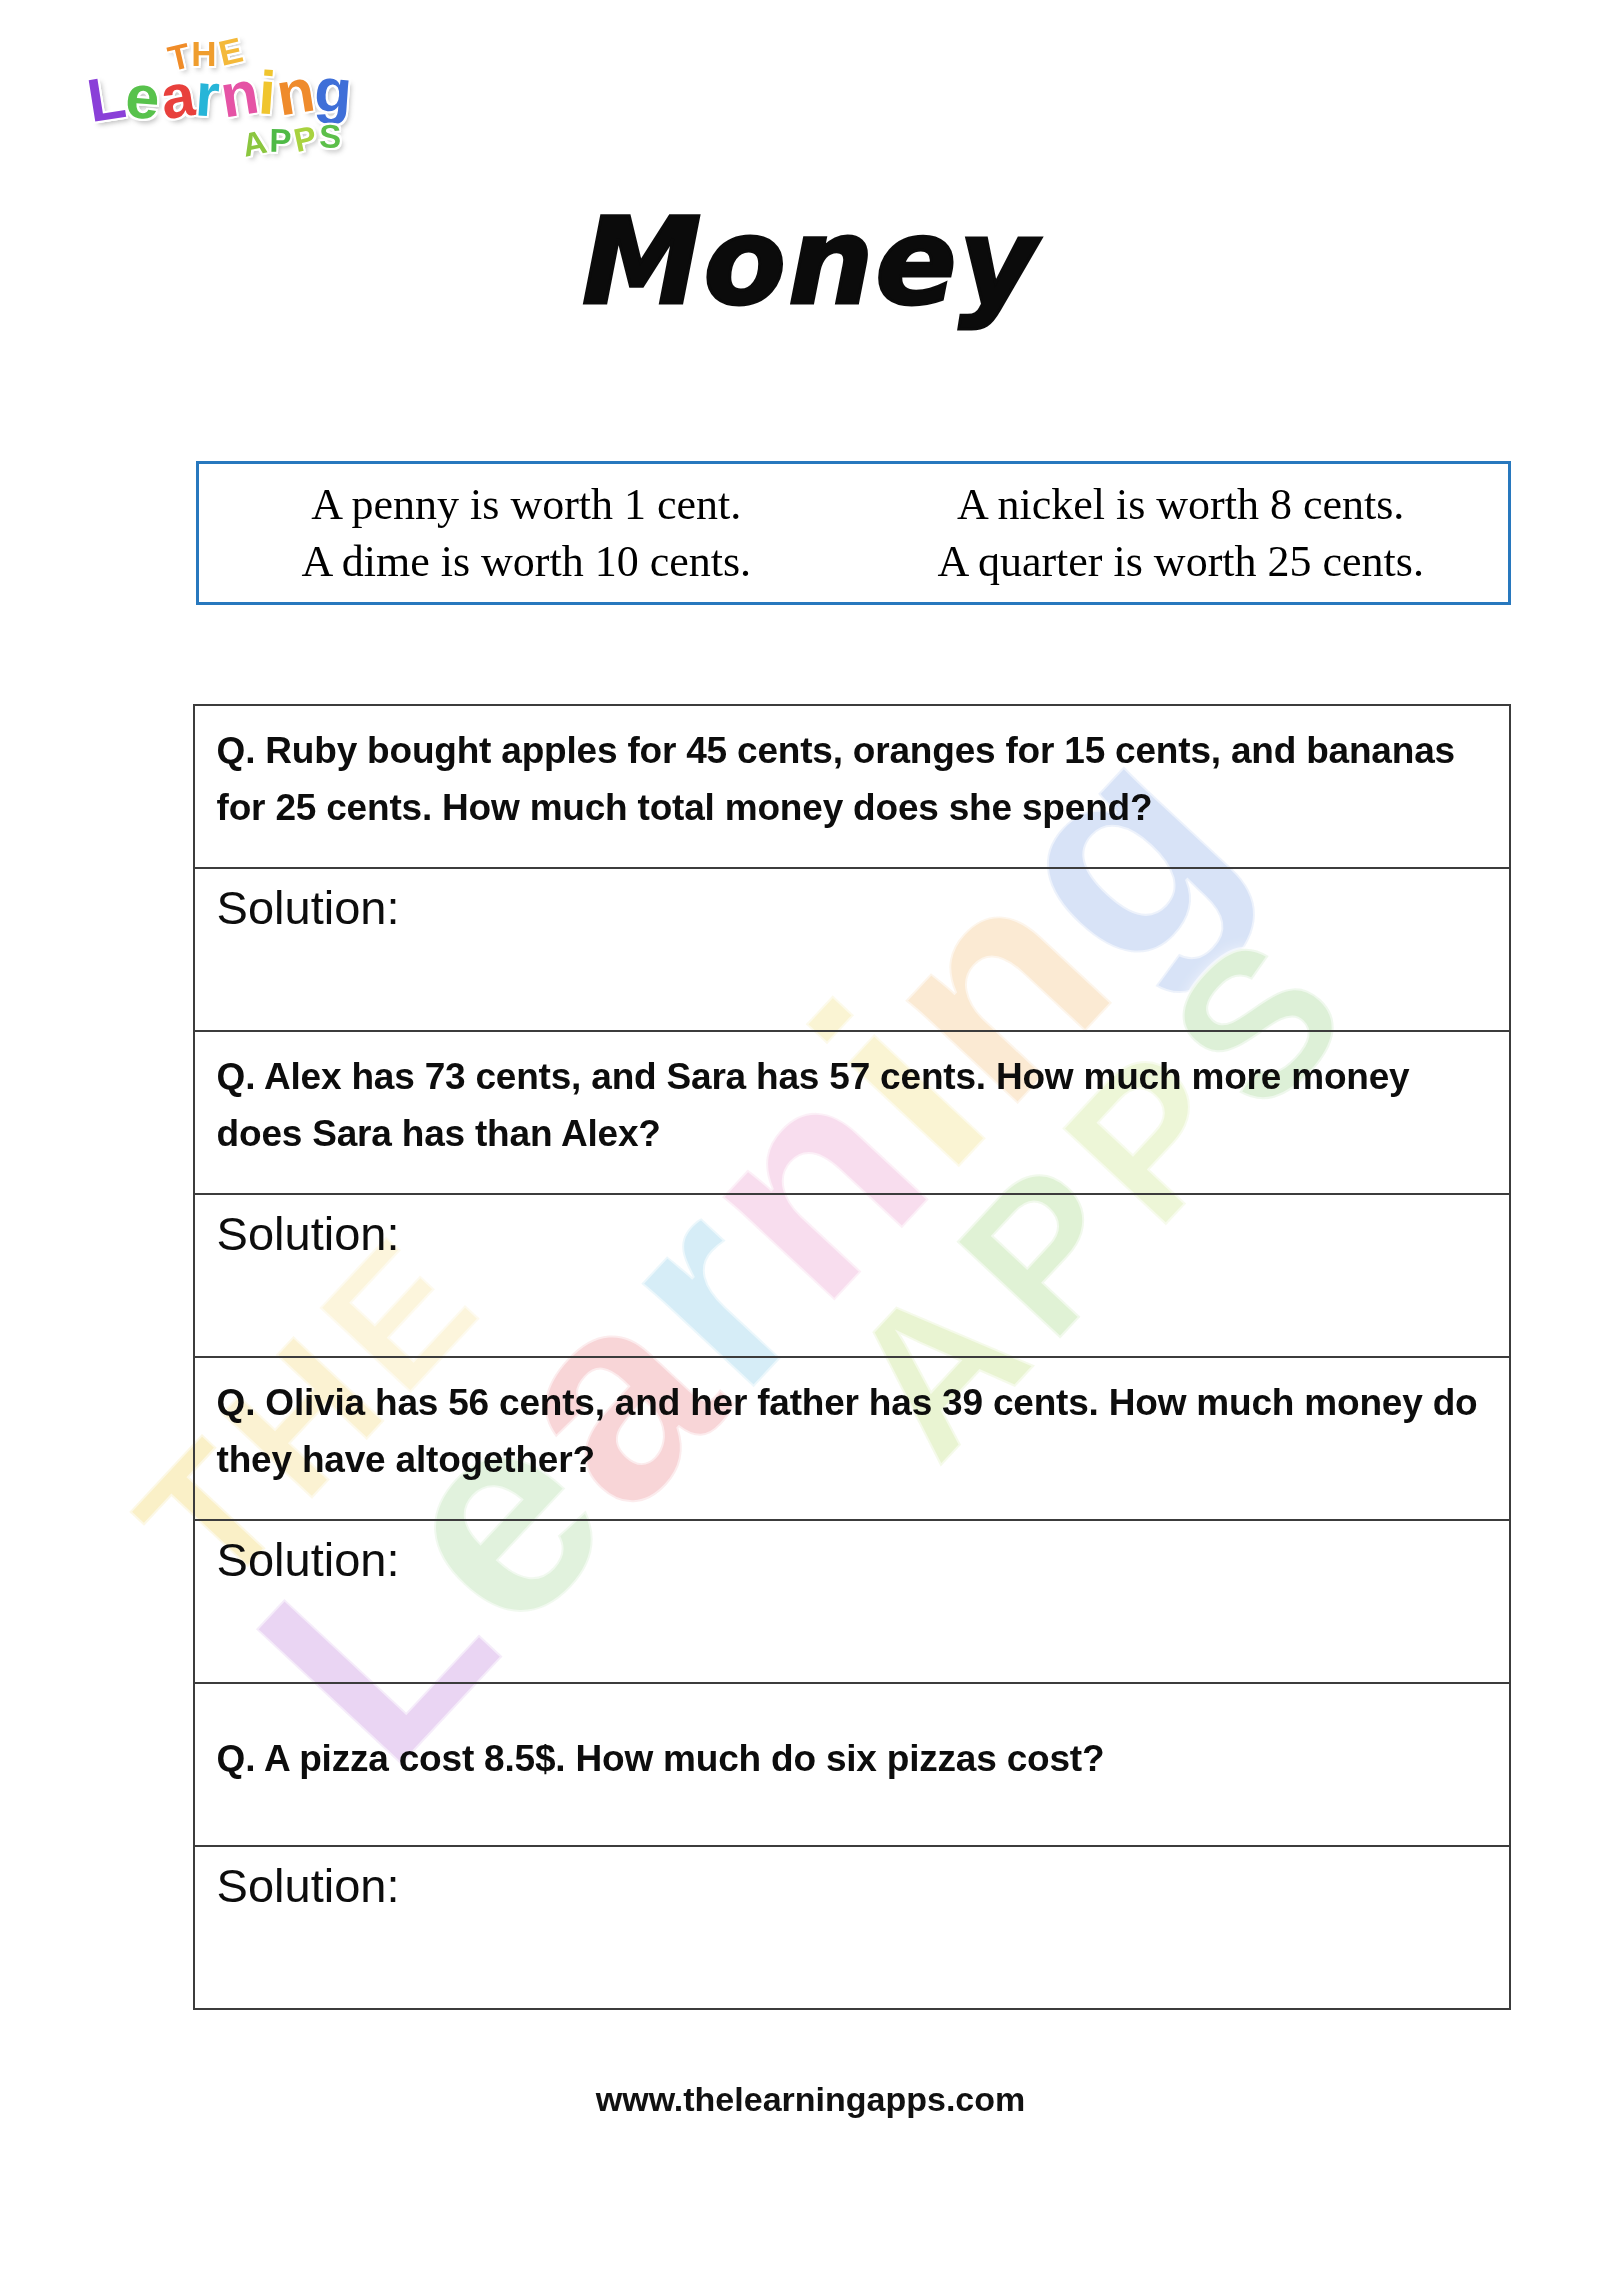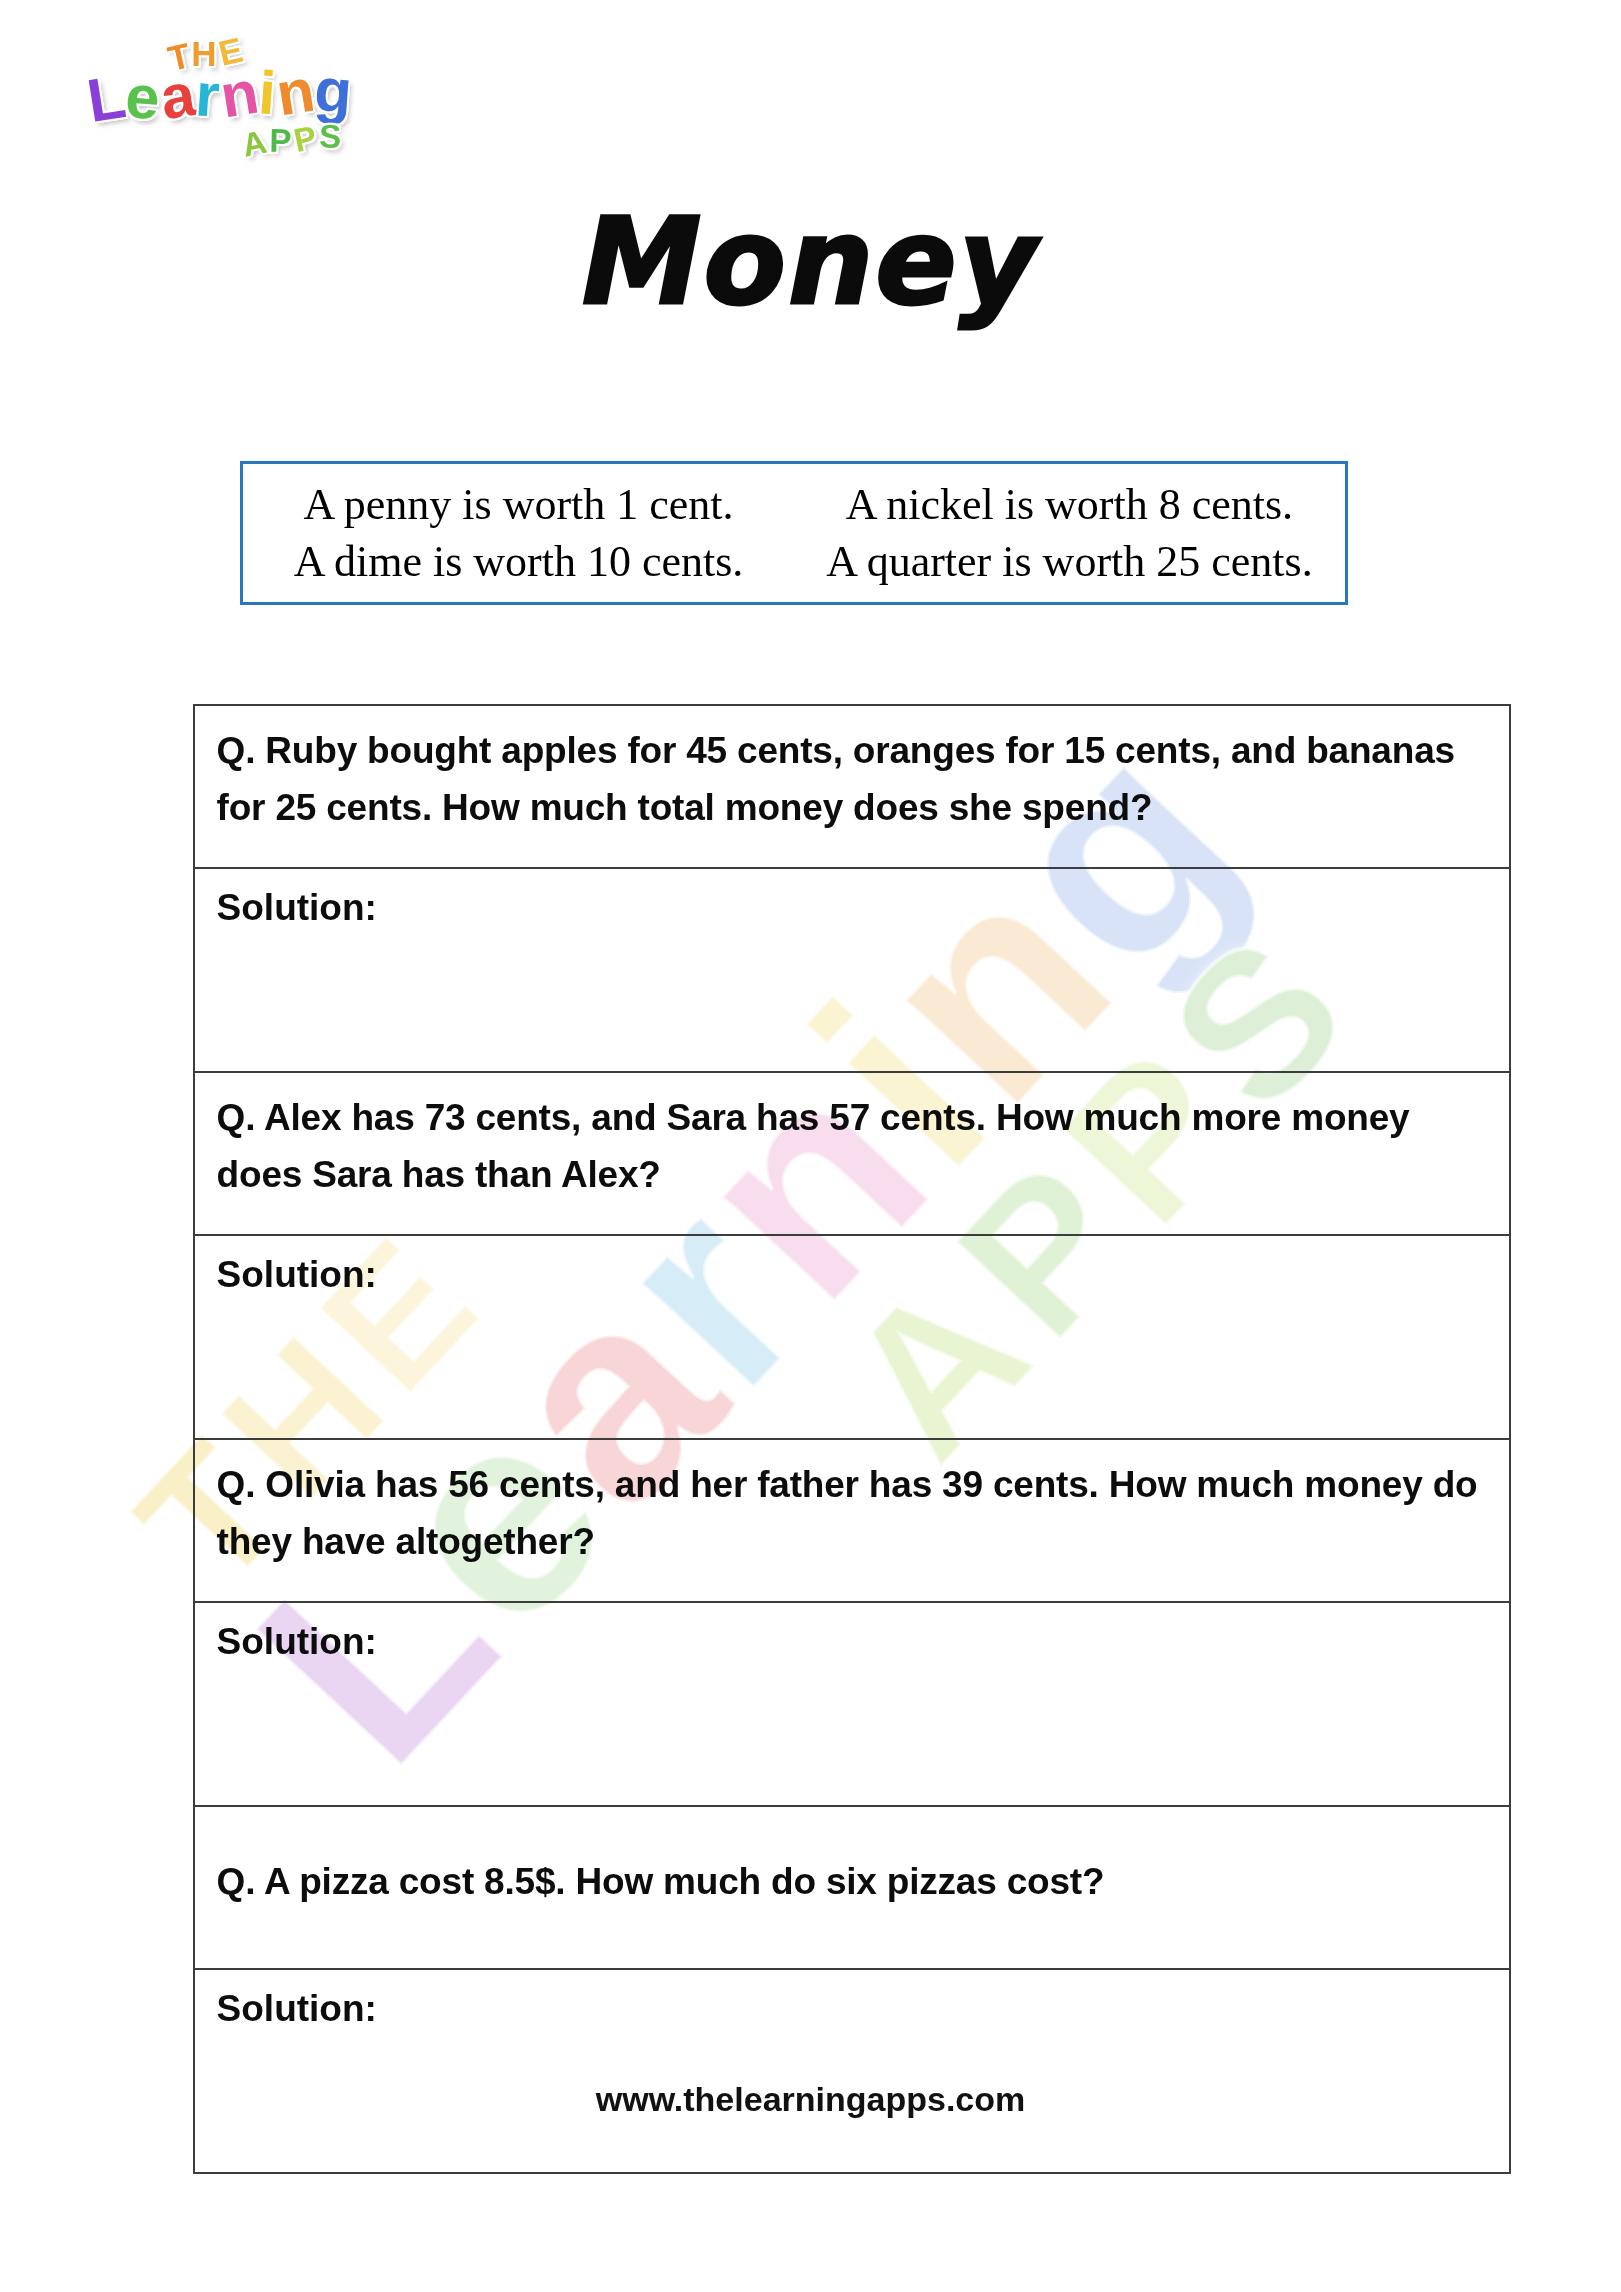"A penny is worth 1" .info-box { margin-left: 44px -> none; width: 1108px -> 1315px }
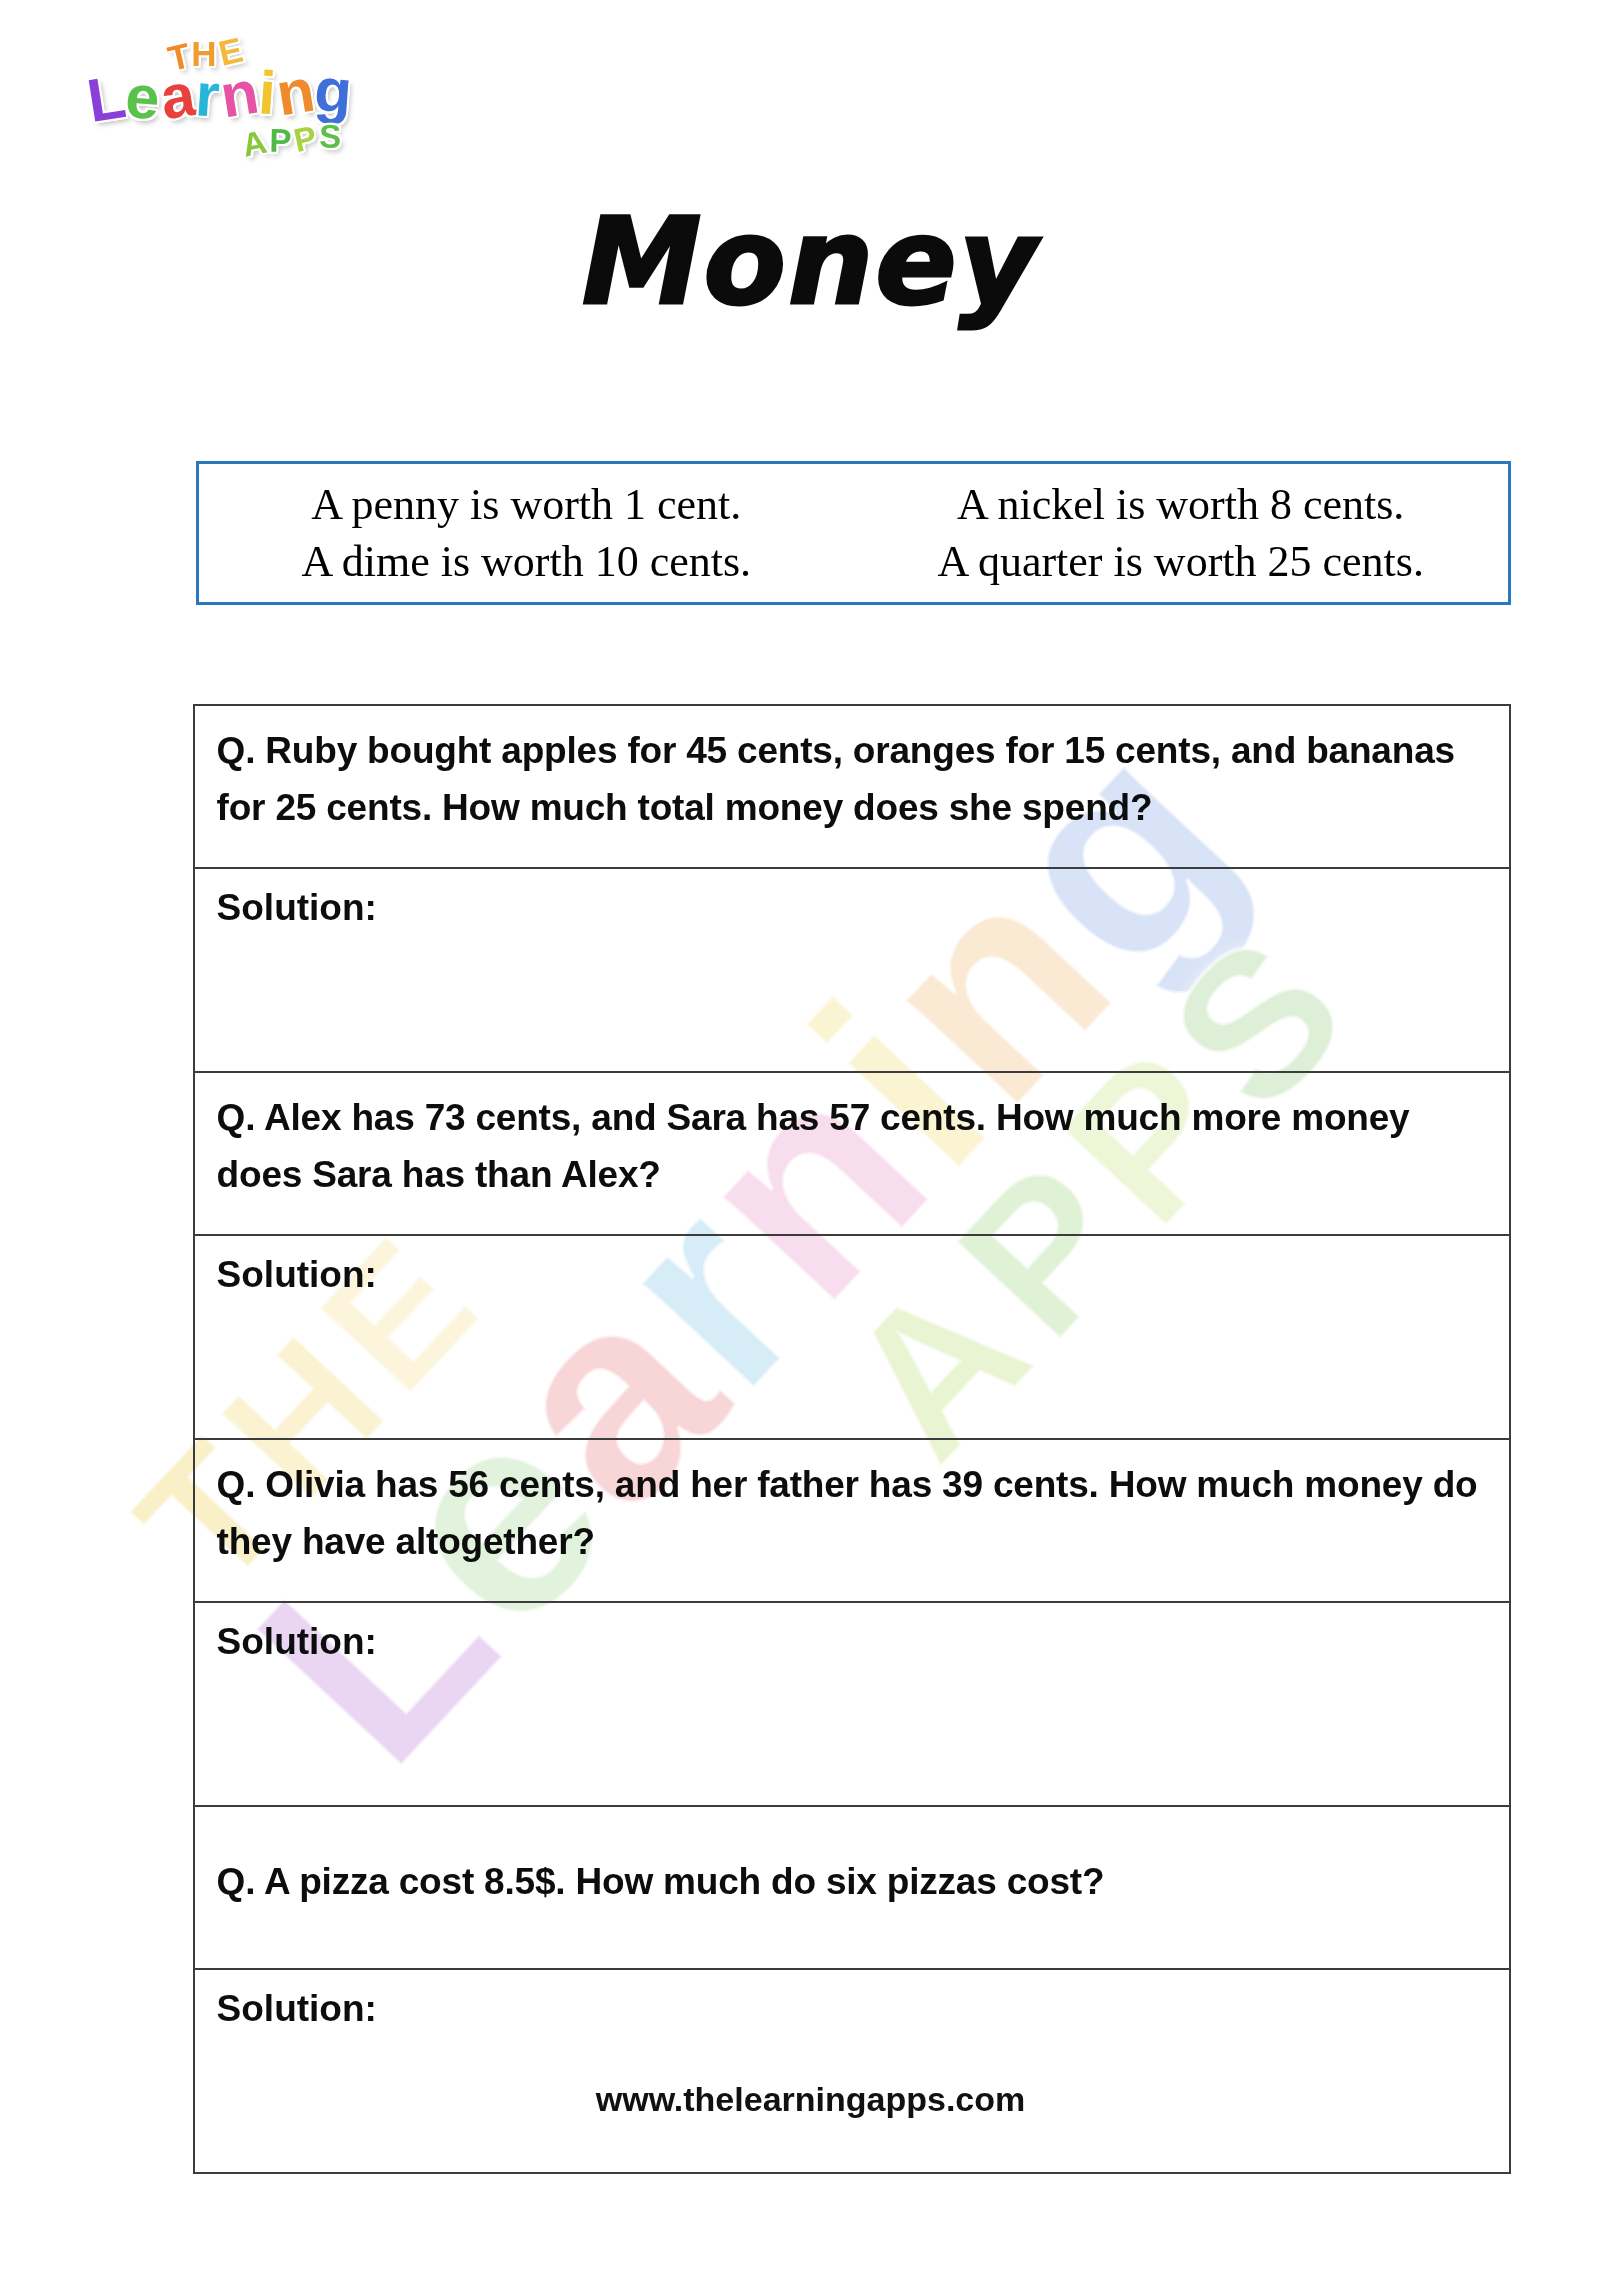"Solution:" td.s-cell { font-size: 37px -> 47px; font-weight: bold -> normal; height: 204px -> 163px }
